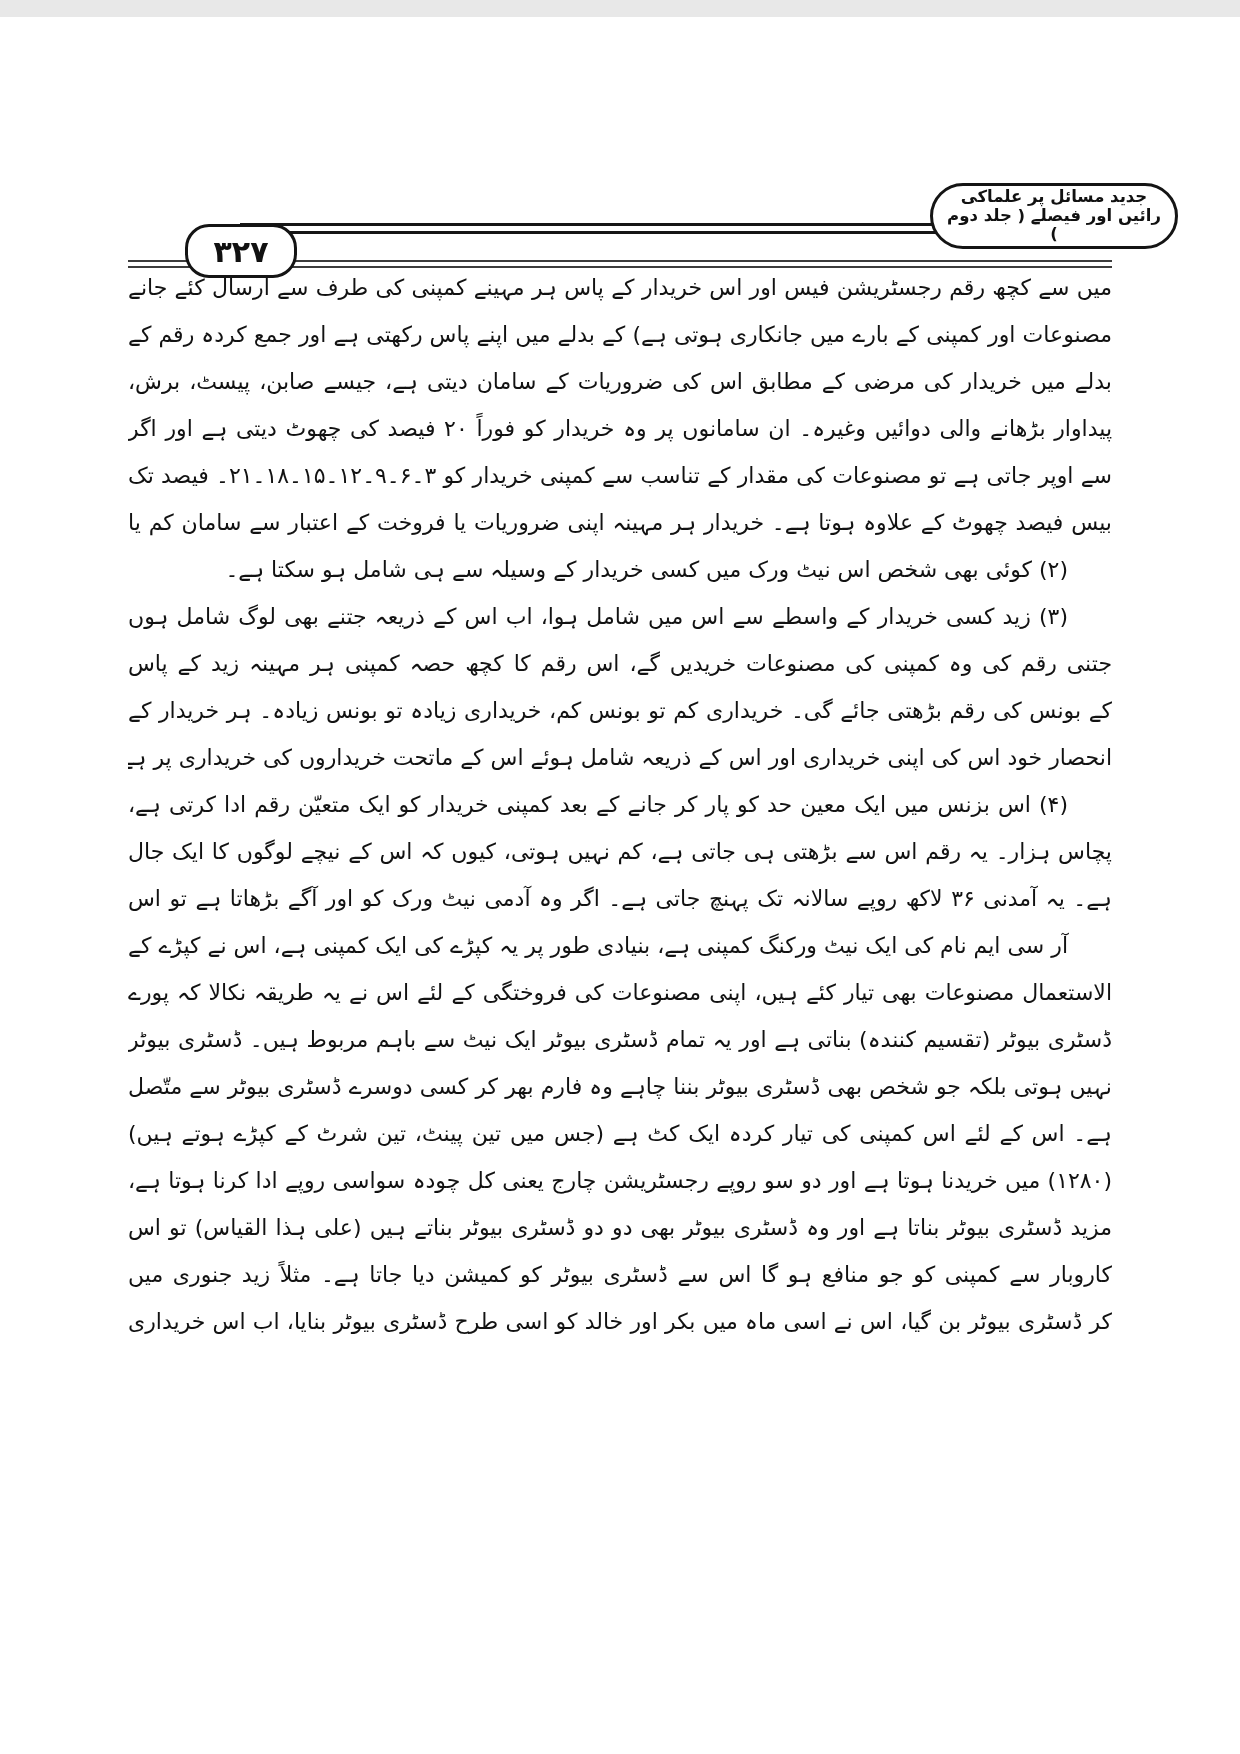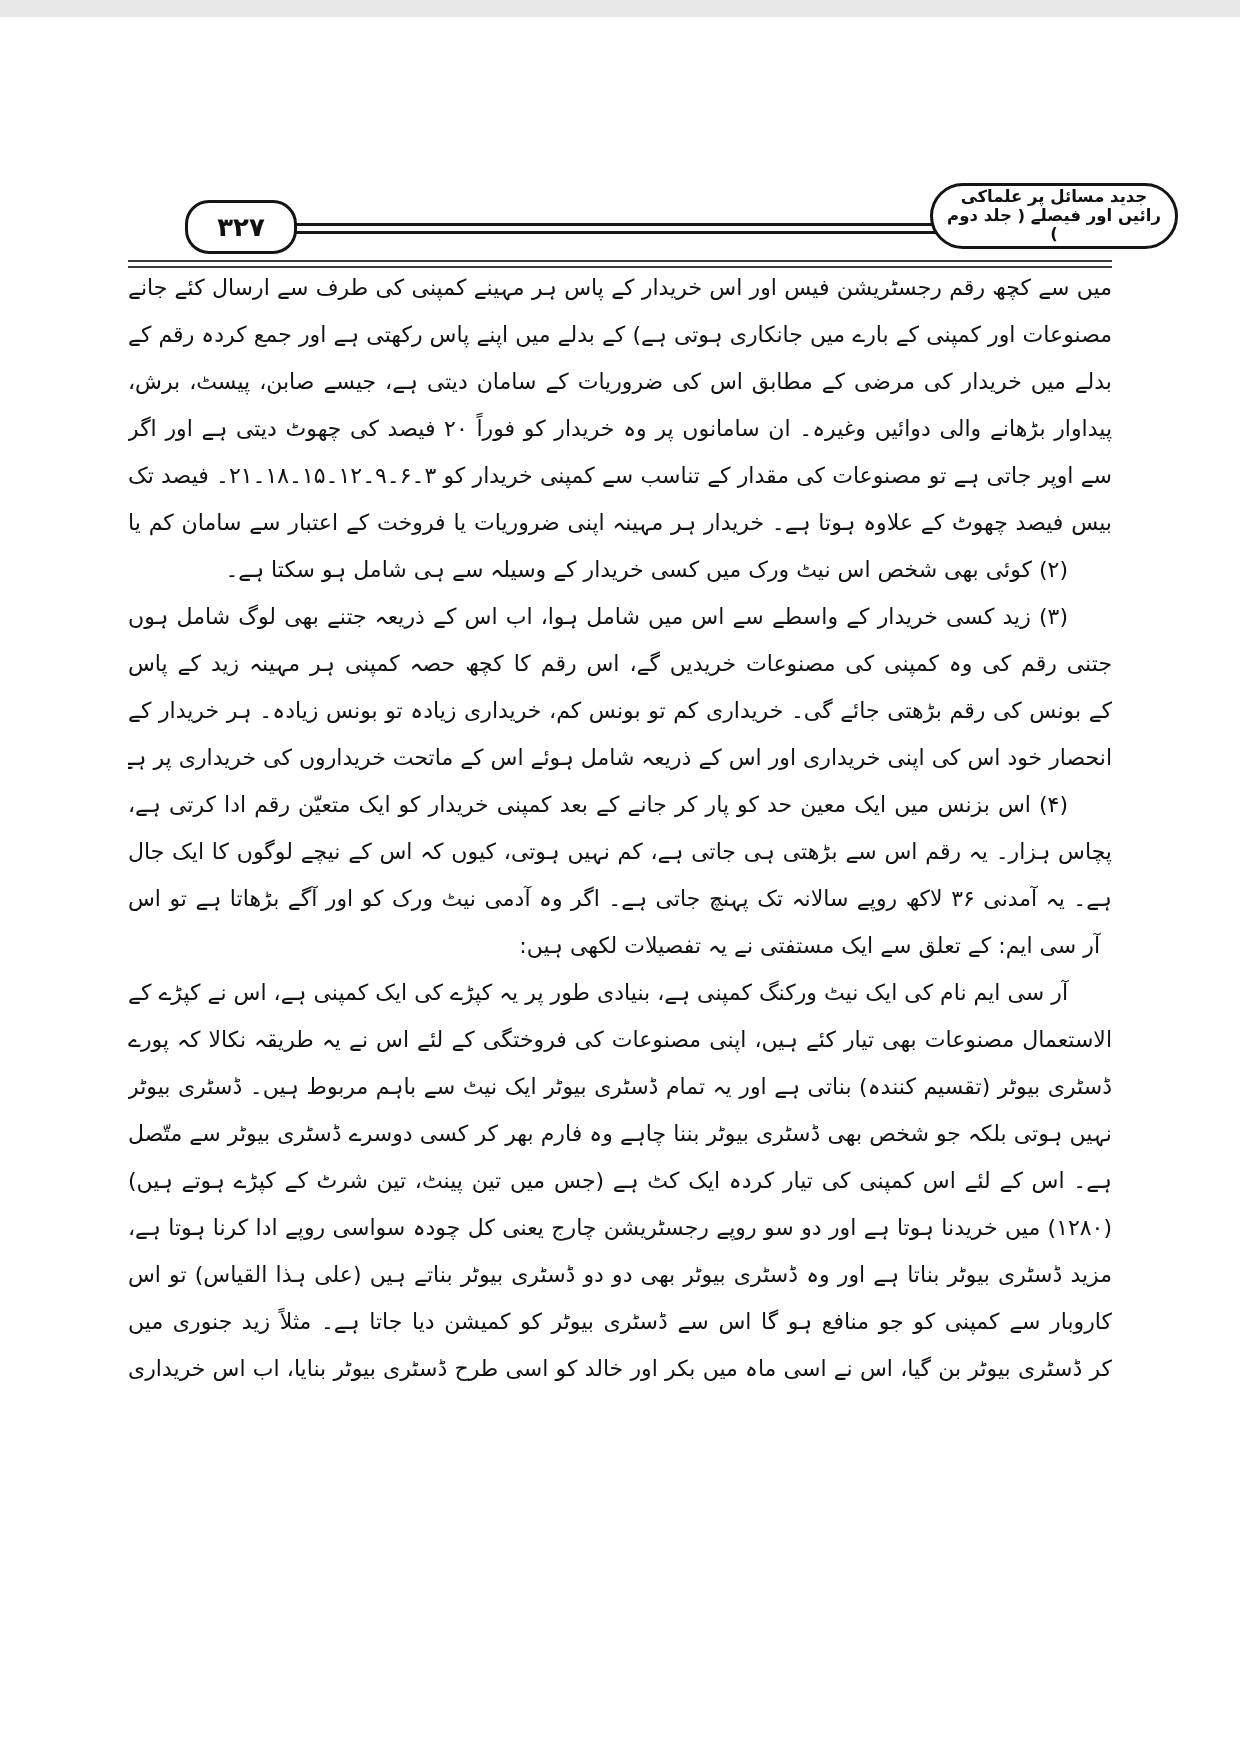"۳۲۷" .pill-pagenum { font-size: 26px -> 30px; top: 183px -> 207px }
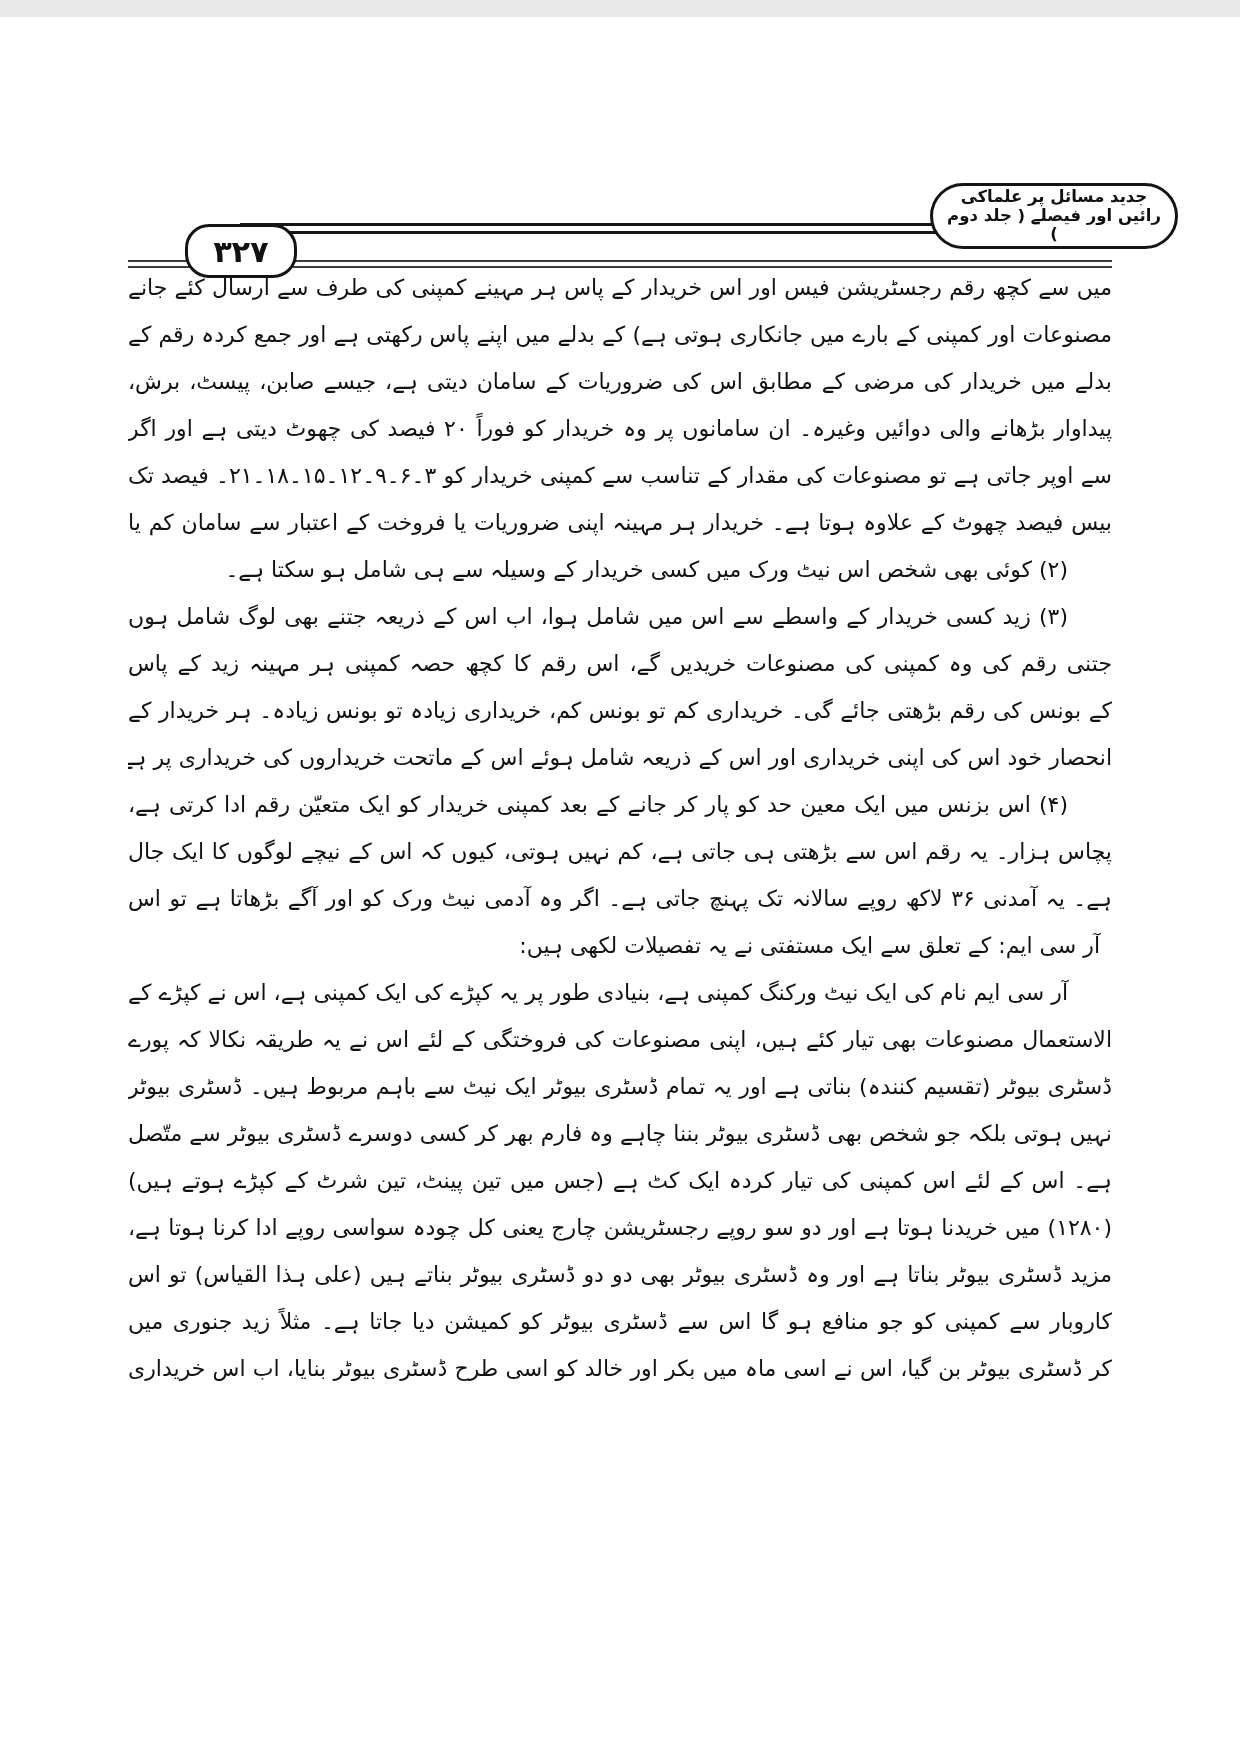"آر سی ایم: کے تعلق" div.line { html: <div>آر سی ایم: کے تعلق سے ایک مستفتی نے یہ تفصیلات لکھی ہیں:</div> -> none }
